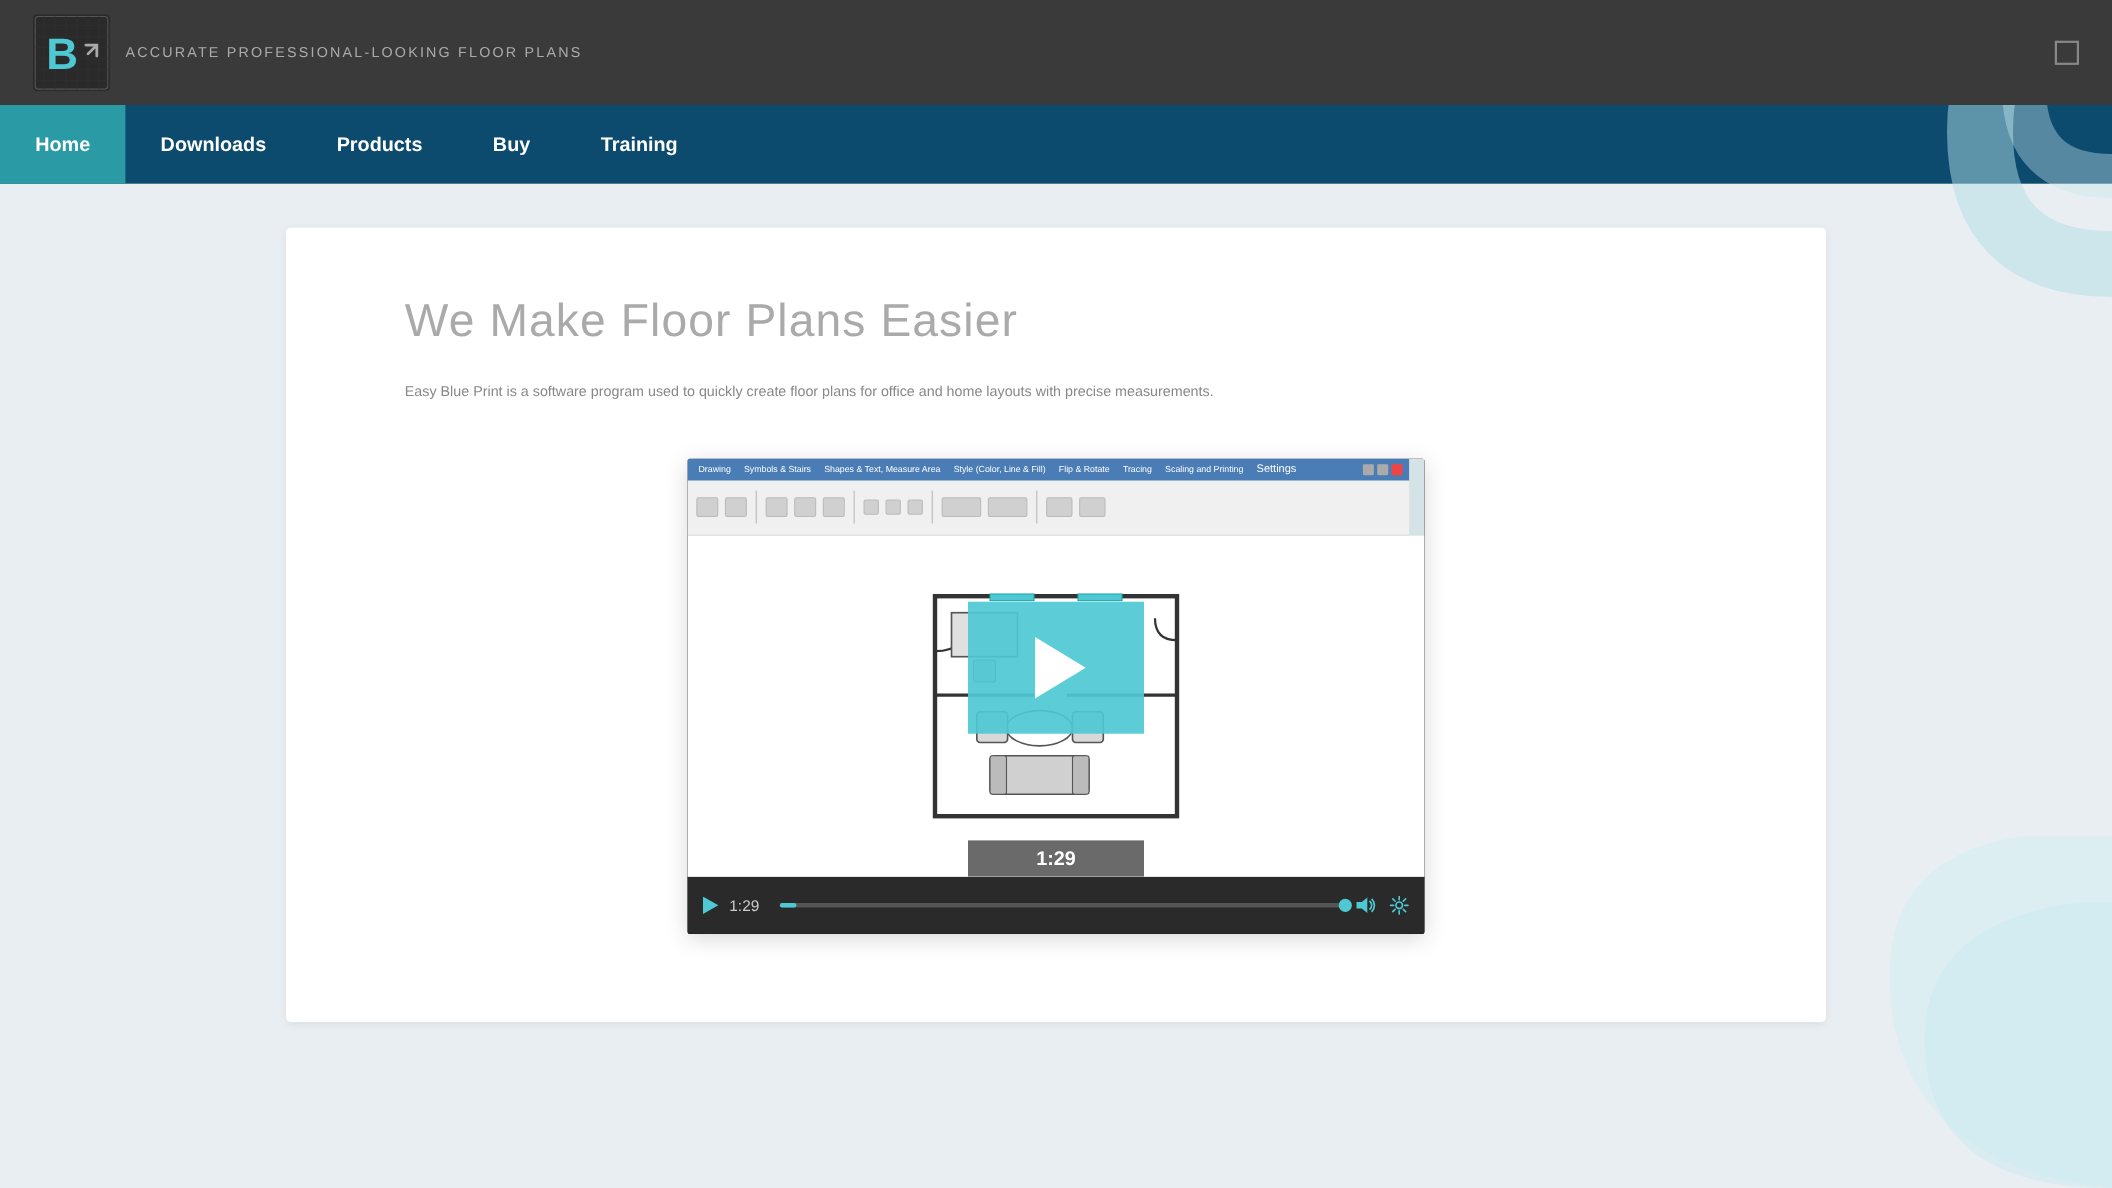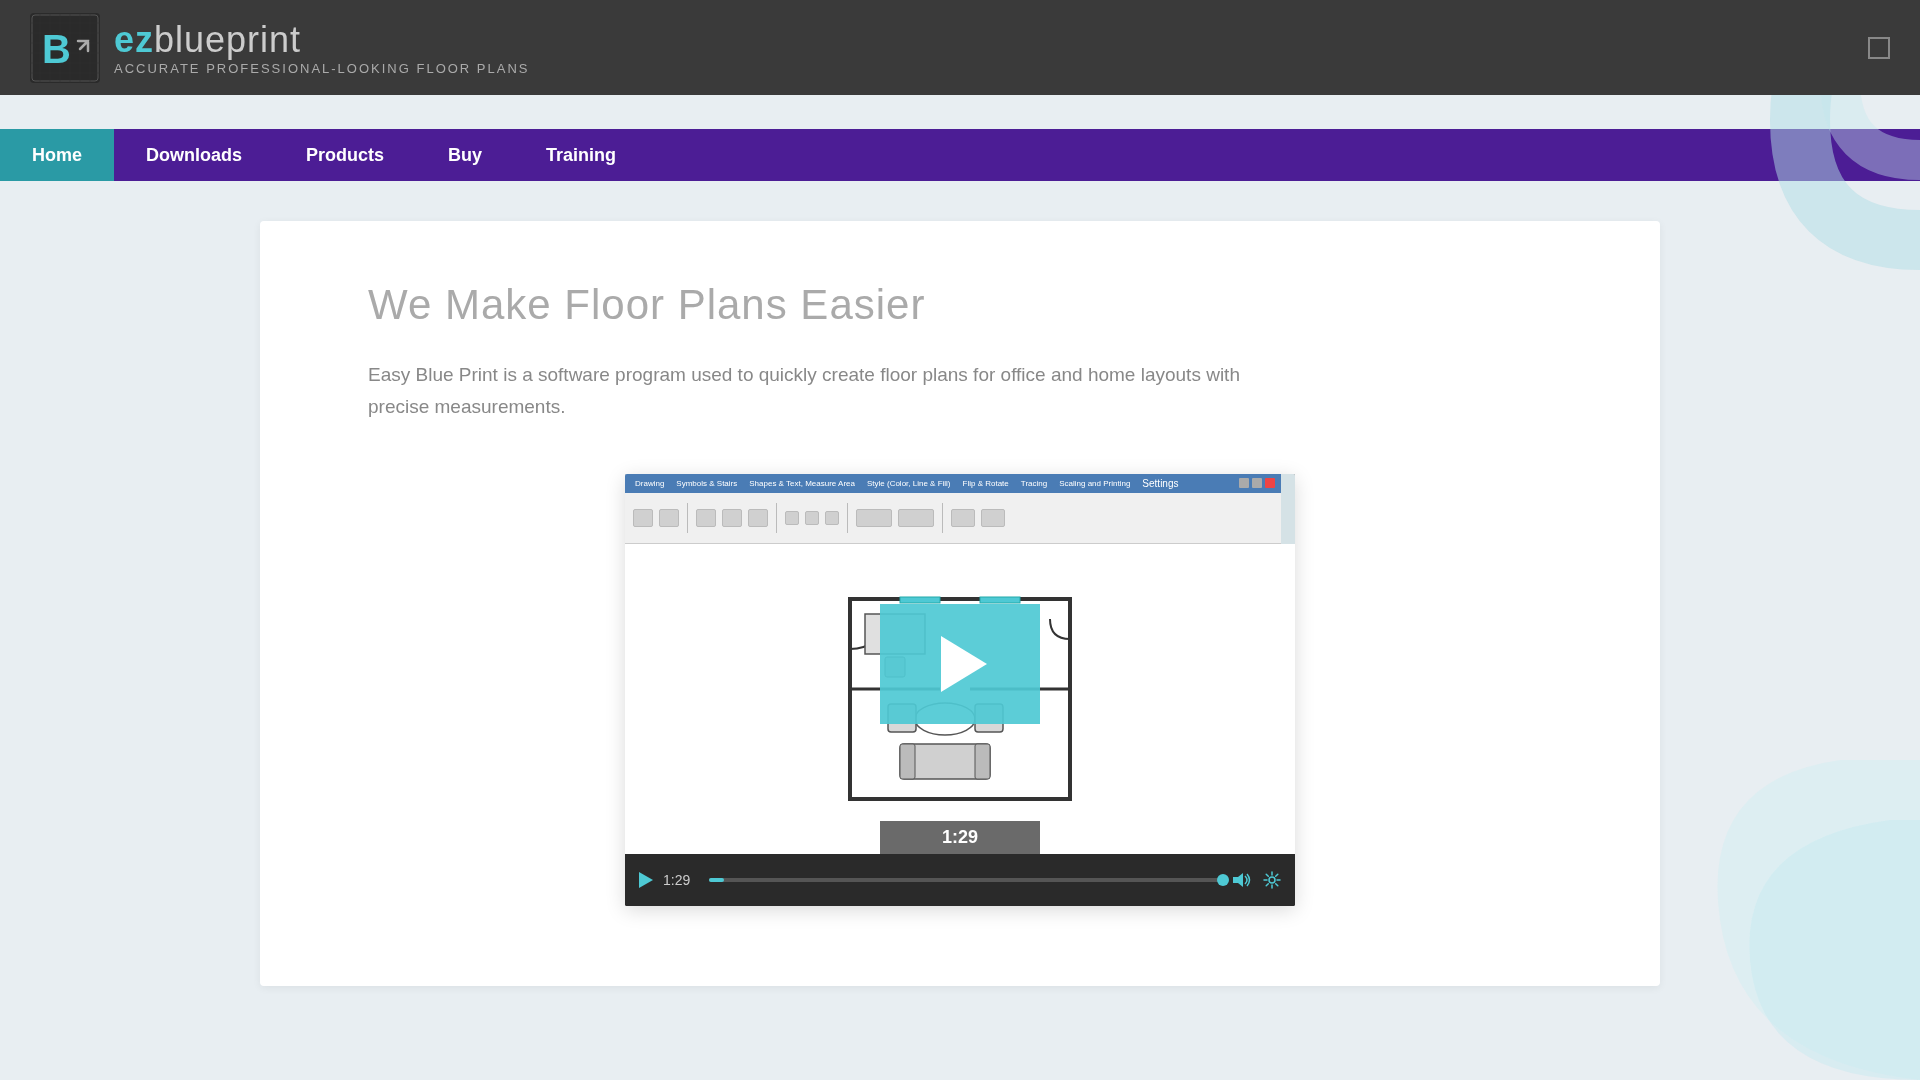"ezblueprint" div.logo-title { html: <div><span>ez</span><span>blueprint</span></div> -> none }
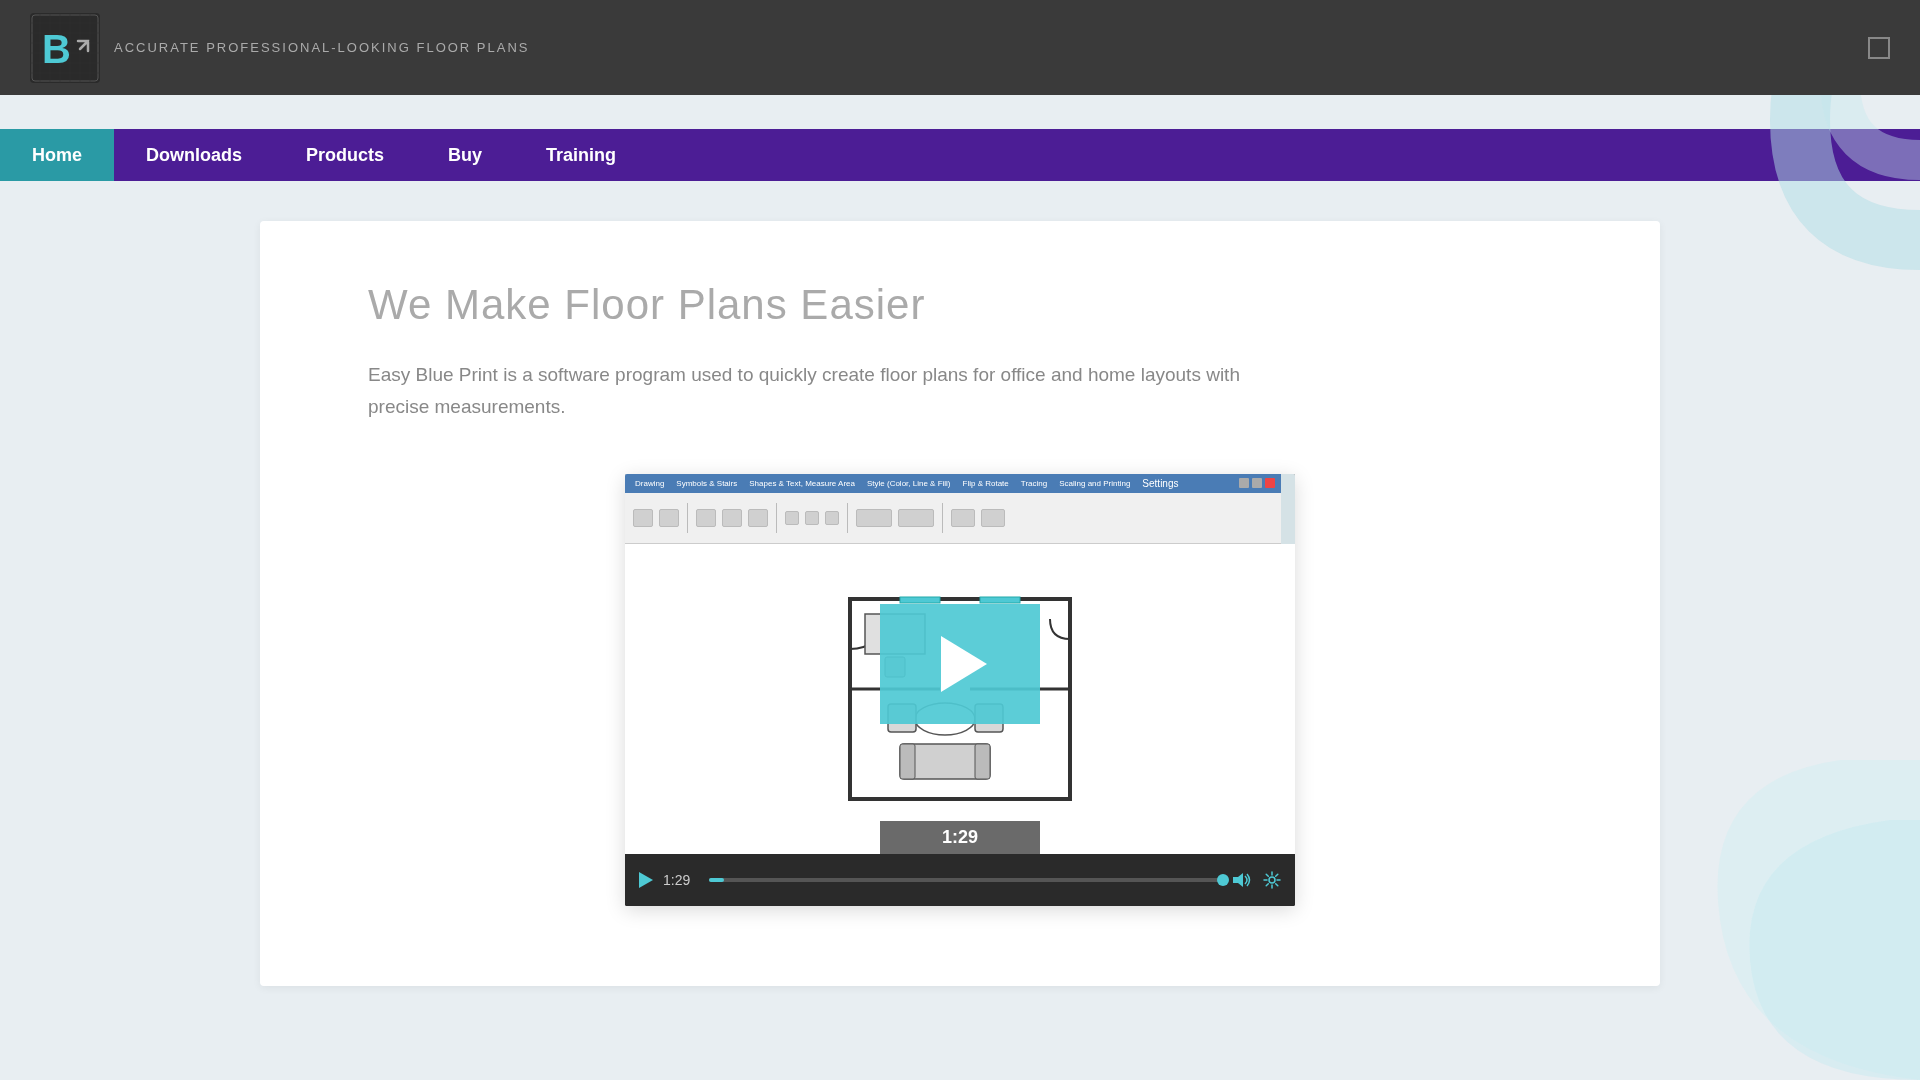"Home" .nav-bar { background: #4c1d95 -> #0c4a6e; height: 52px -> 72px; margin-top: 34px -> none }
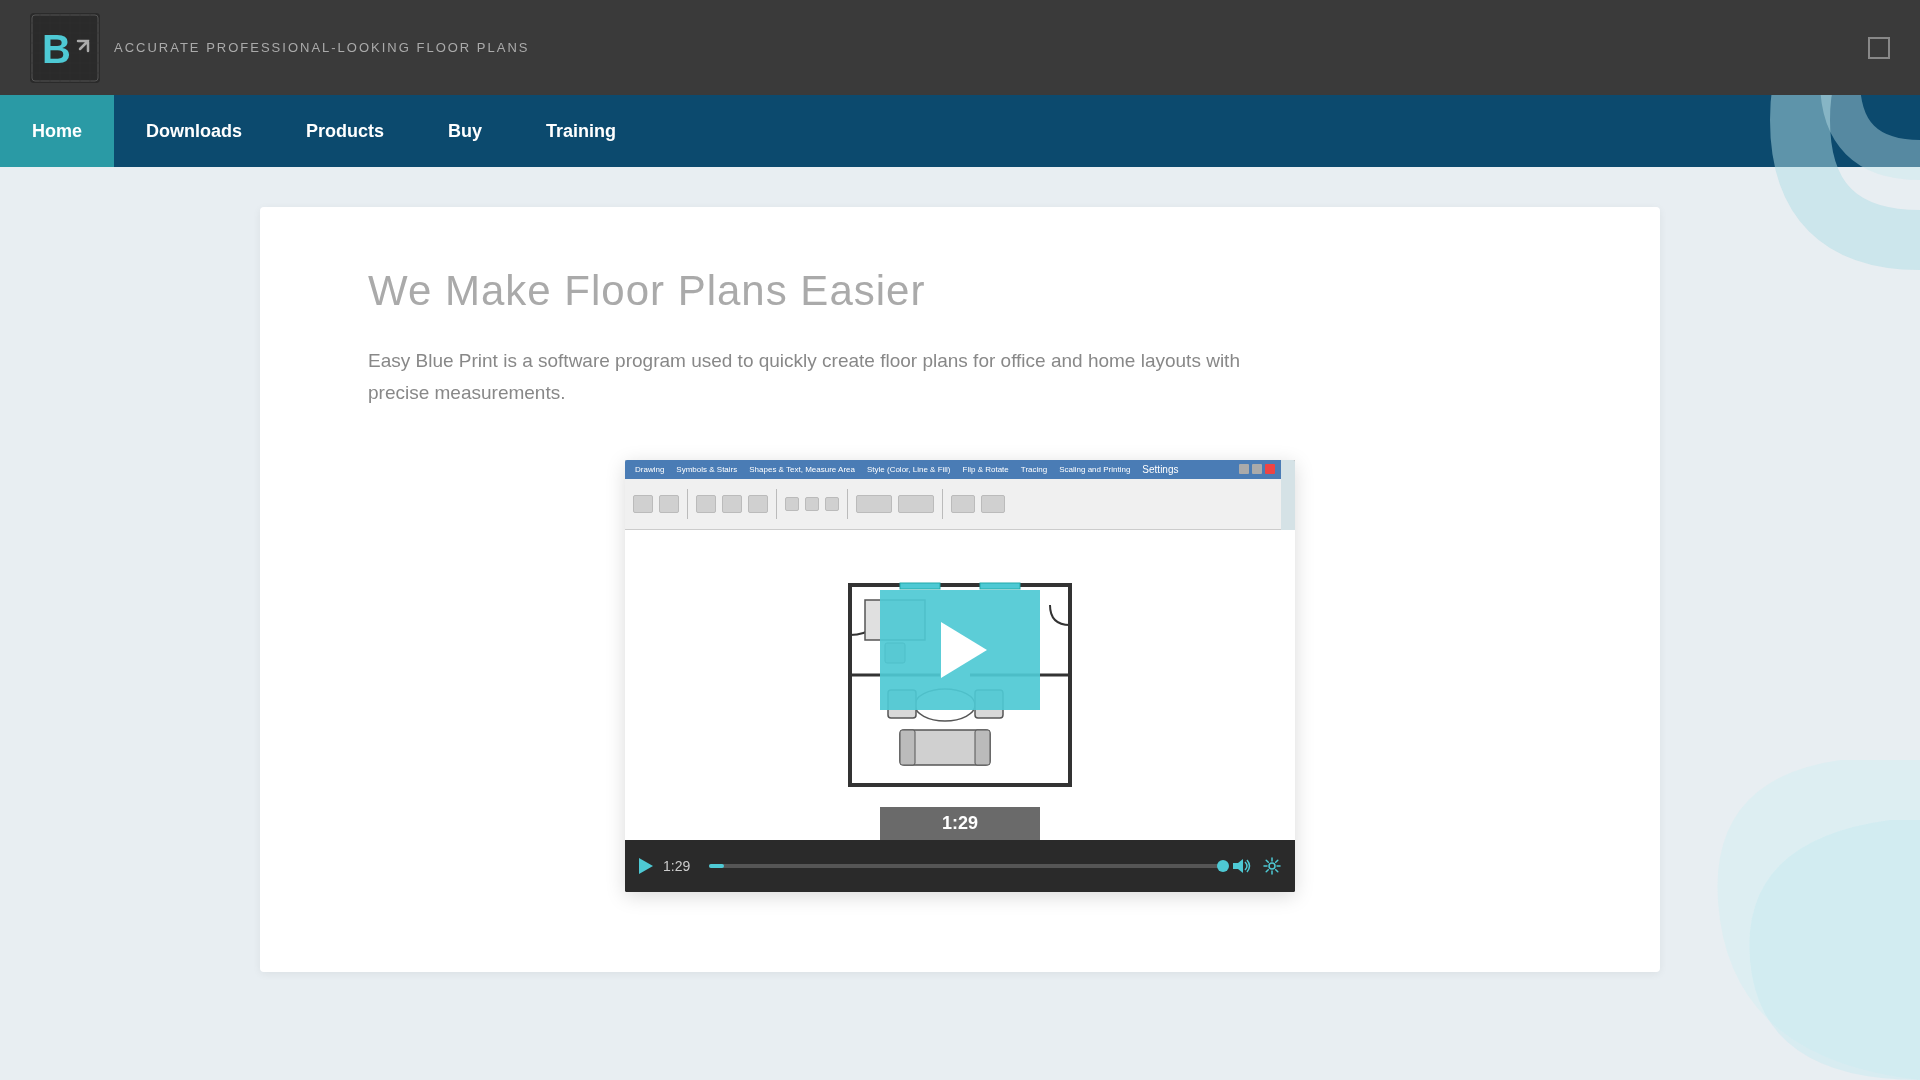"Easy Blue Print is a" .page-description { font-size: 19px -> 13px }
